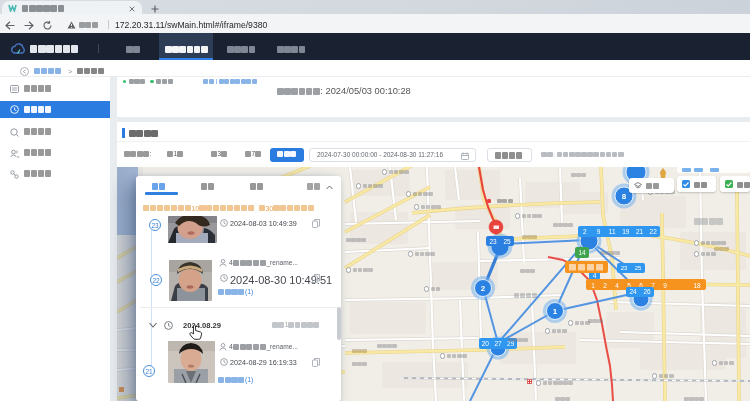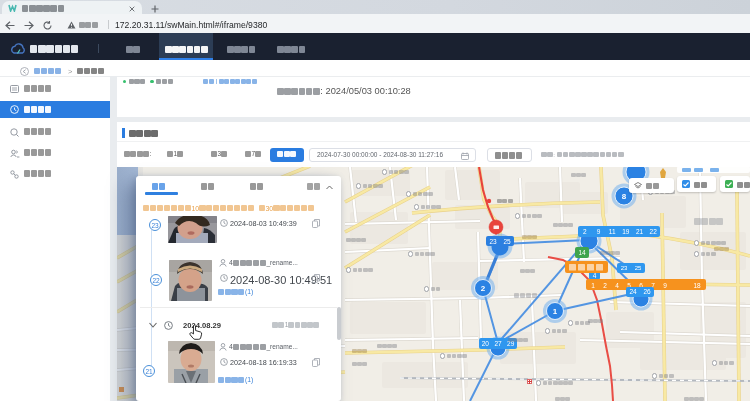"2024-08-18 16:19:33" div.ab { text: 2024-08-18 -> 2024-08-29 }
